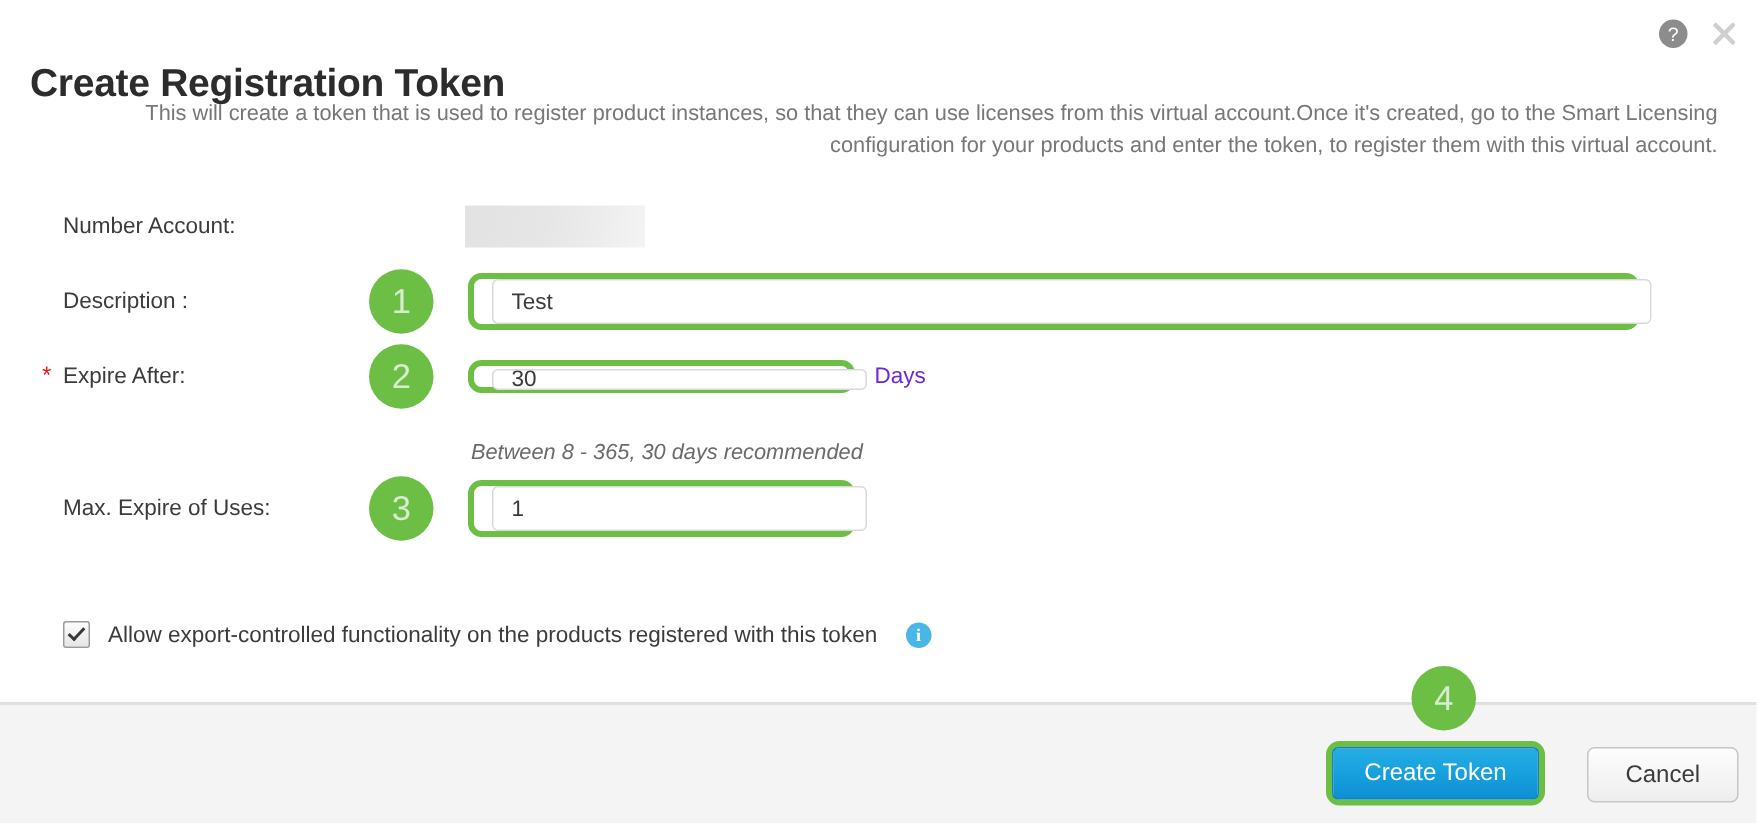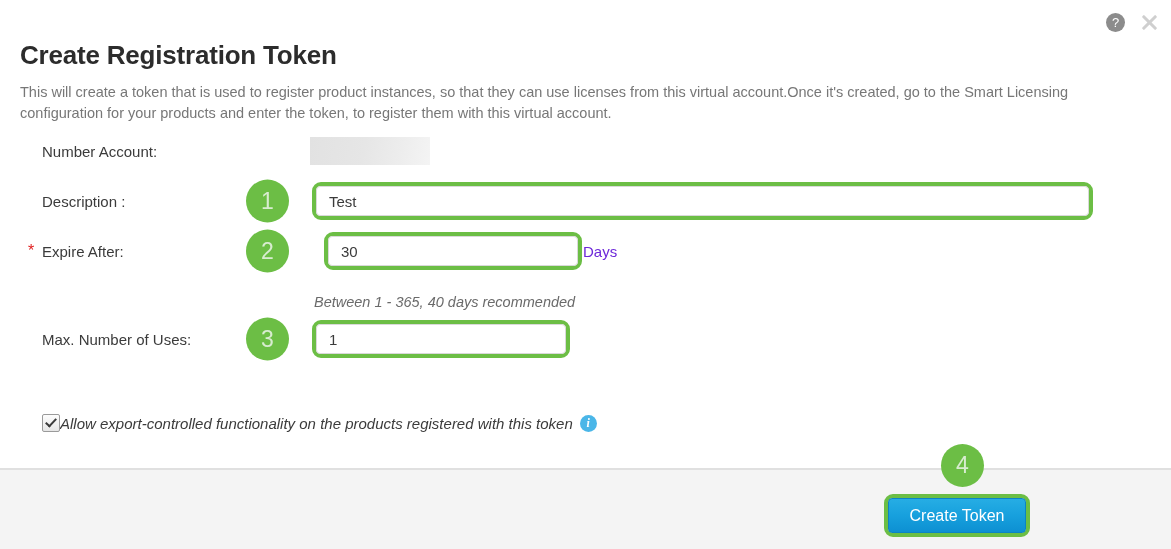"This will create a token" .description { text-align: none -> right; top: 82px -> 66px }
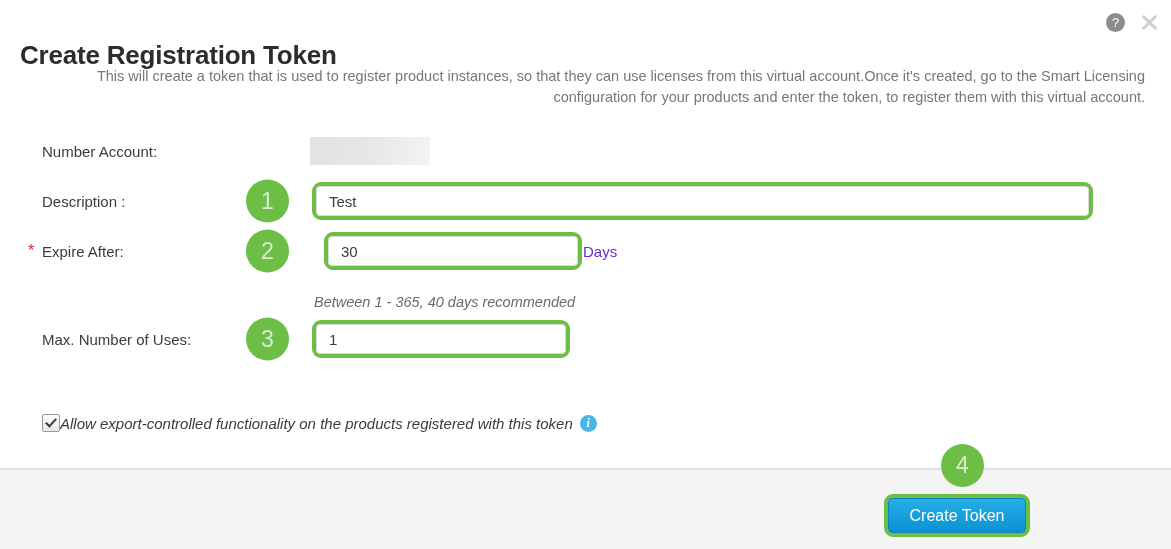"Test" .hl-box input { margin-left: none -> 12px }
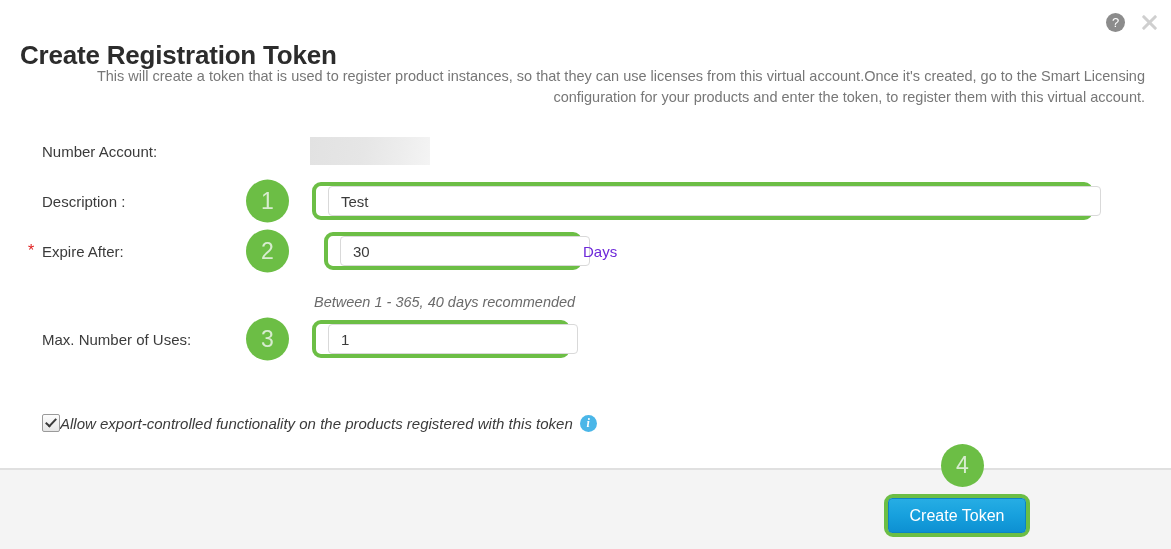"30" #exp-box { height: 38px -> 22px; left: 324px -> 312px }
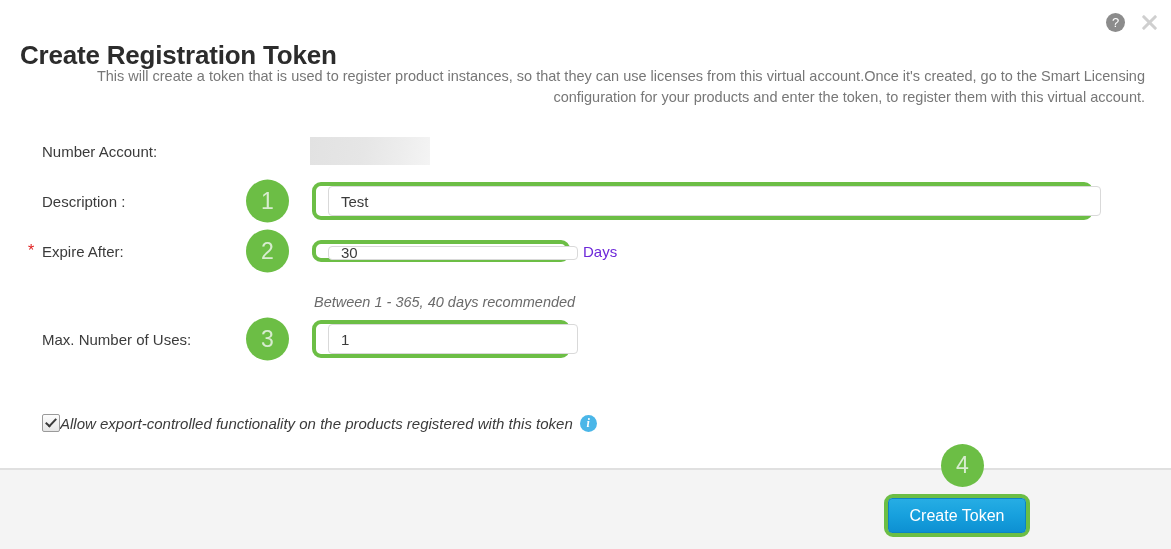"Between 1 - 365, 40" div.hint { text: 1 - 365, 40 -> 8 - 365, 30 }
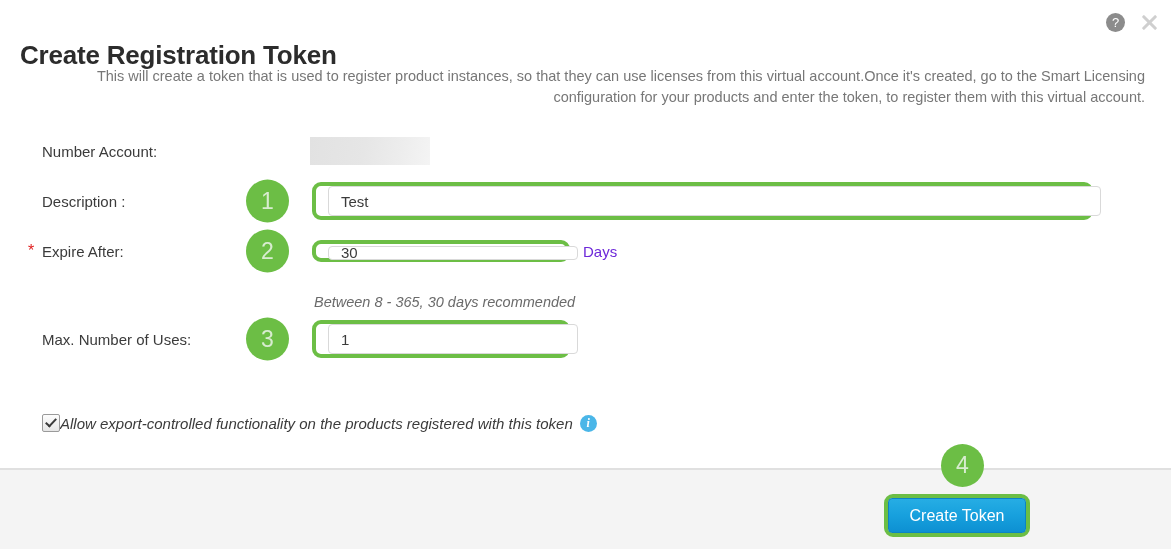"Max. Number of Uses:" div.label { text: Number -> Expire }
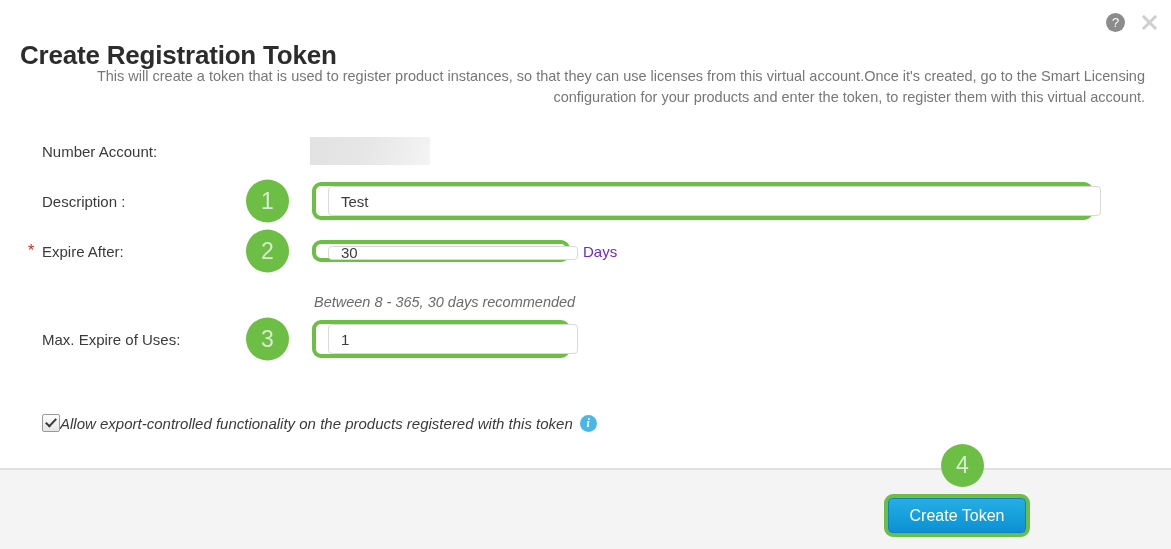"Allow export-controlled functionality on" .check-row { font-style: italic -> none; gap: 0 -> 12px }
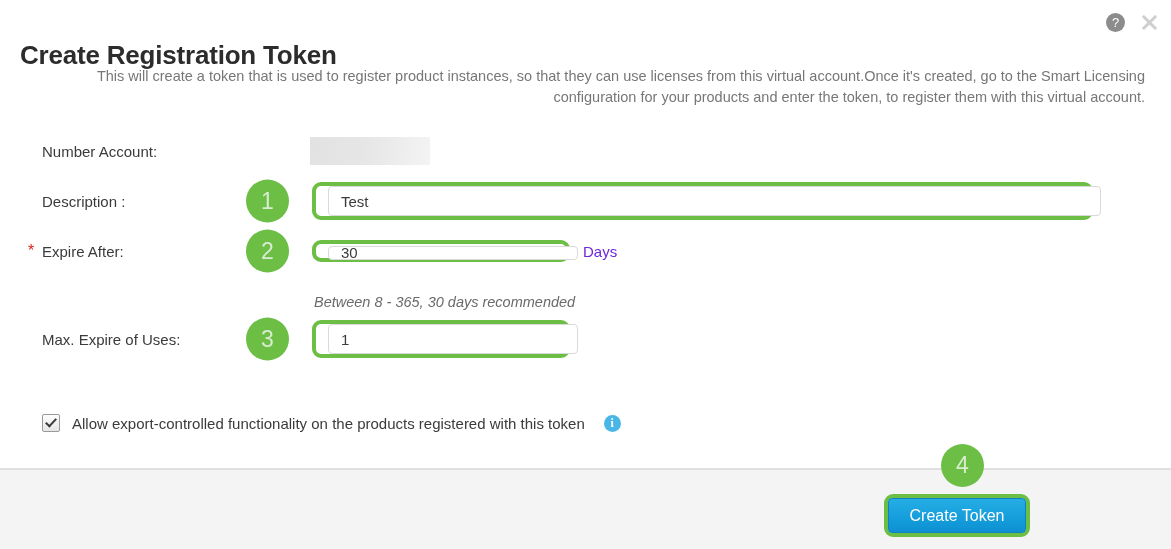"Cancel" button.btn-secondary { html: none -> <button>Cancel</button> }
